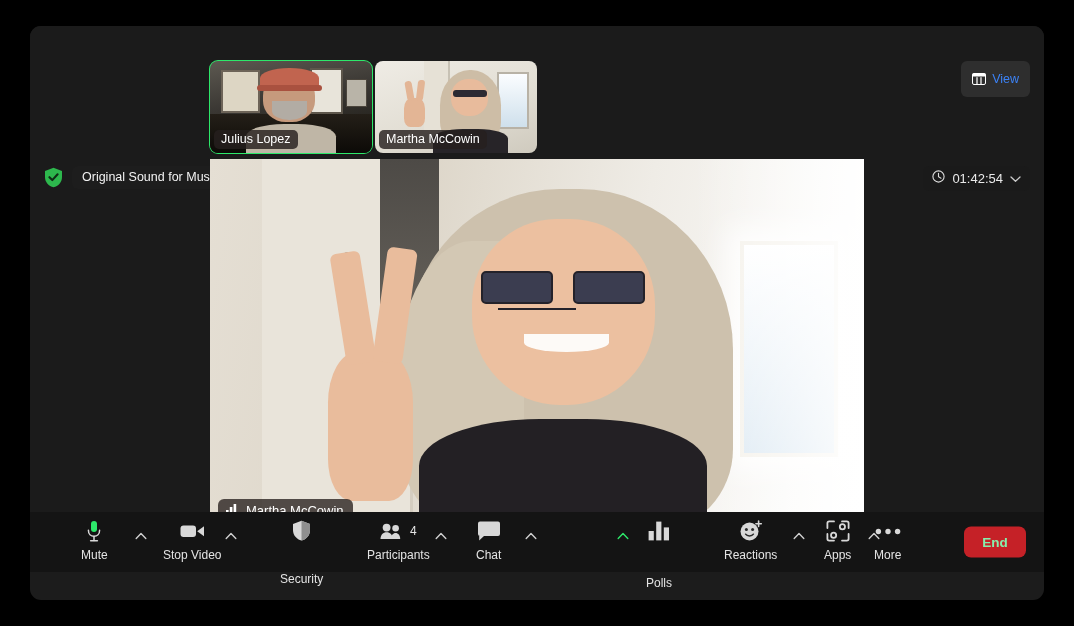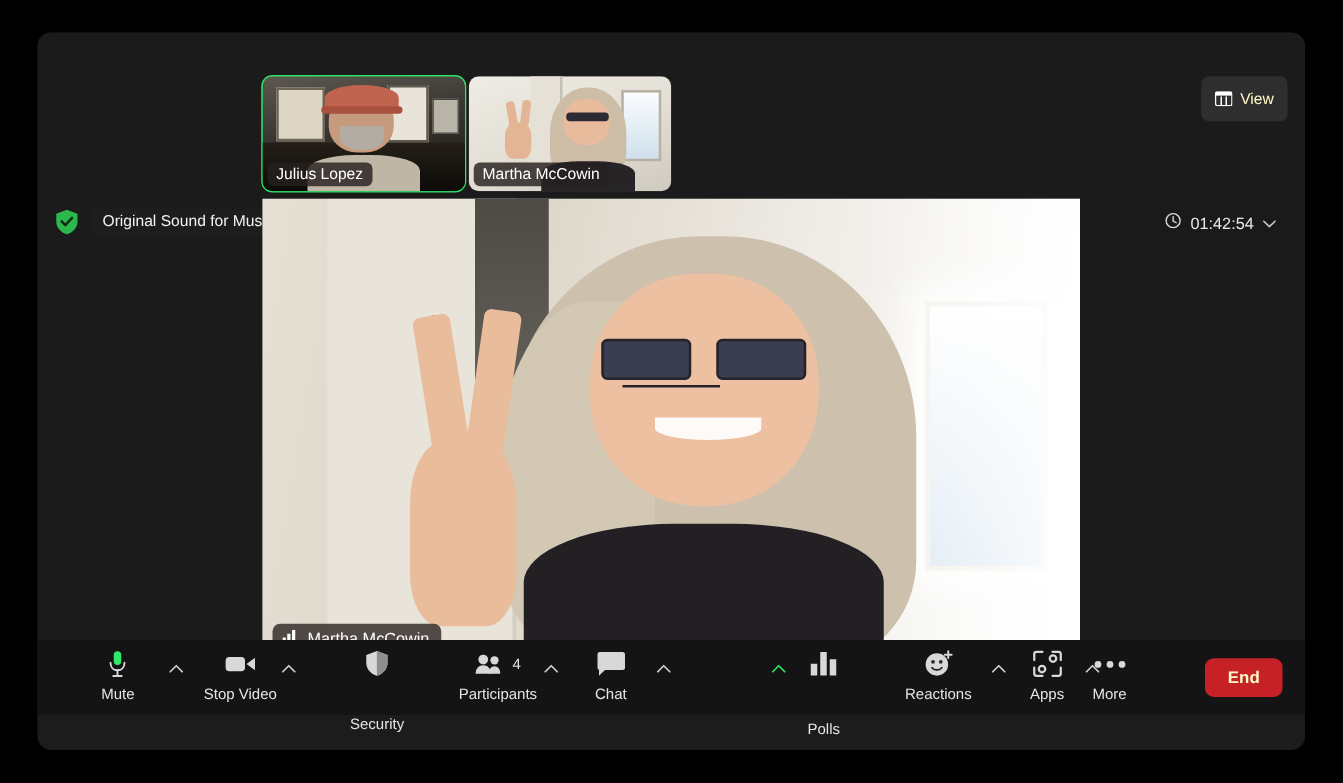"View" .view-btn { color: #fef9c3 -> #3b82f6 }
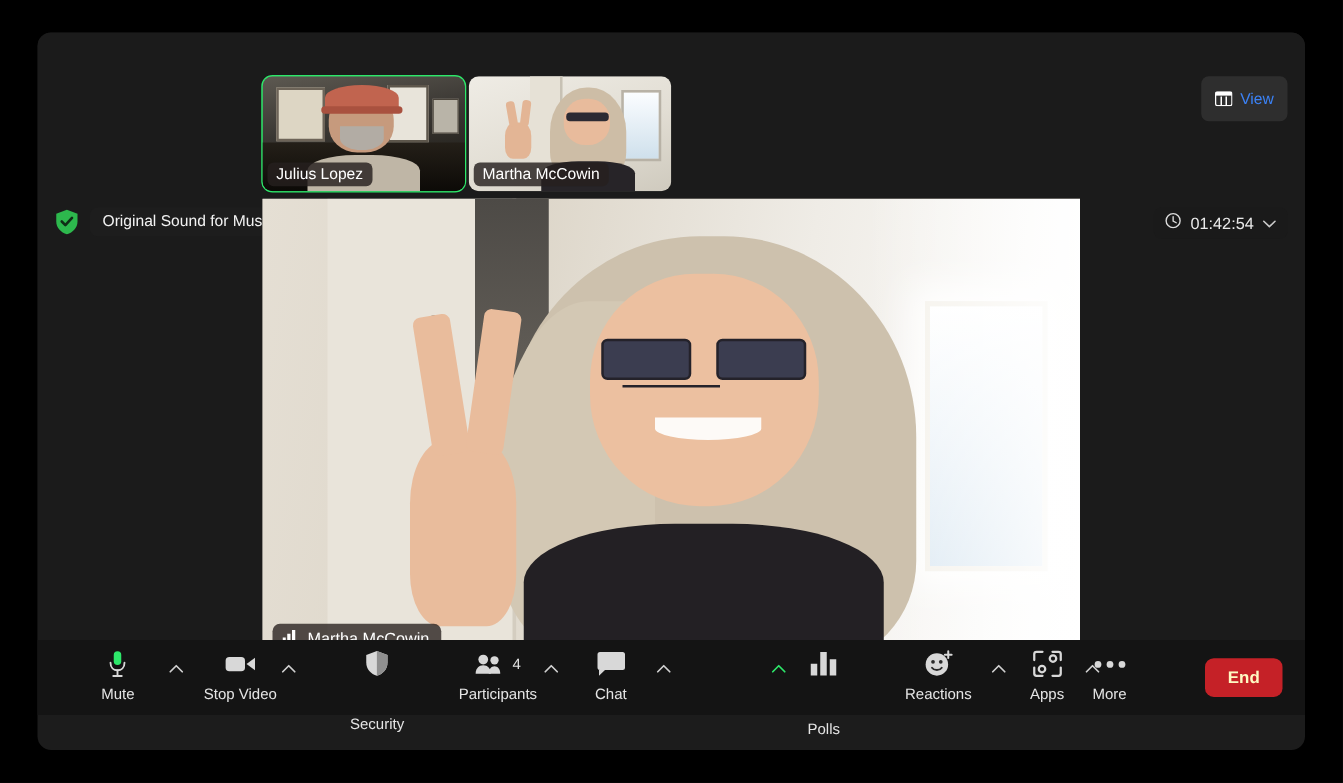"End" .end-btn { color: #fef9c3 -> #86efac }
